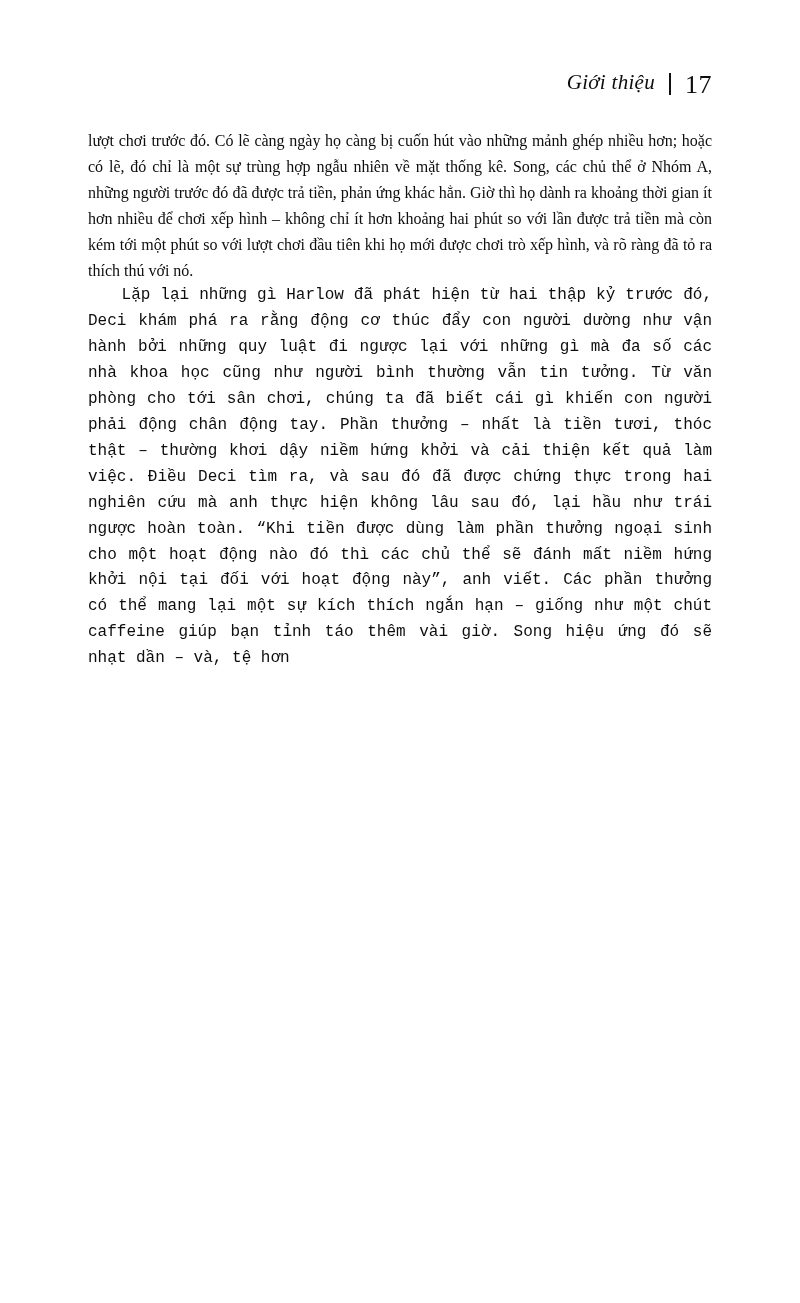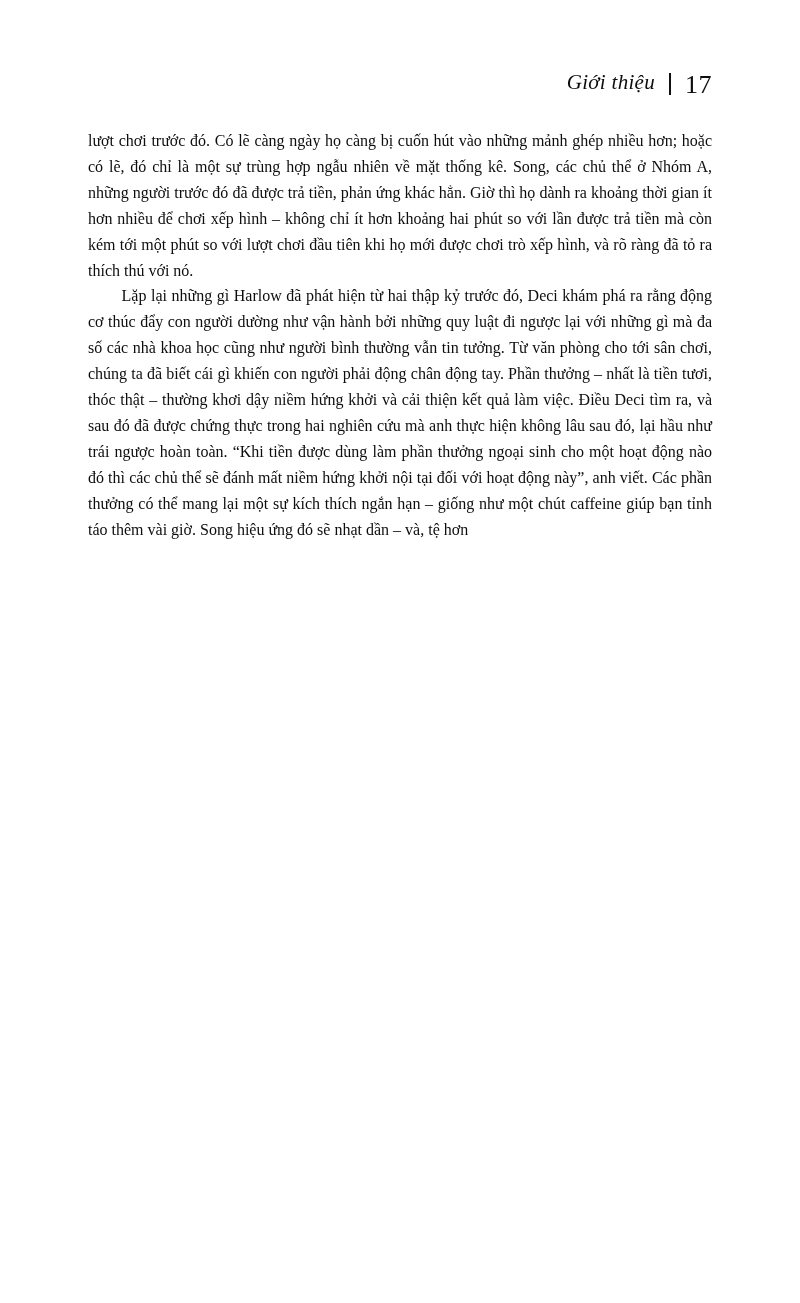"Lặp lại những gì Harlow" .body-text p.indent { font-family: none -> Liberation Mono, monospace }
